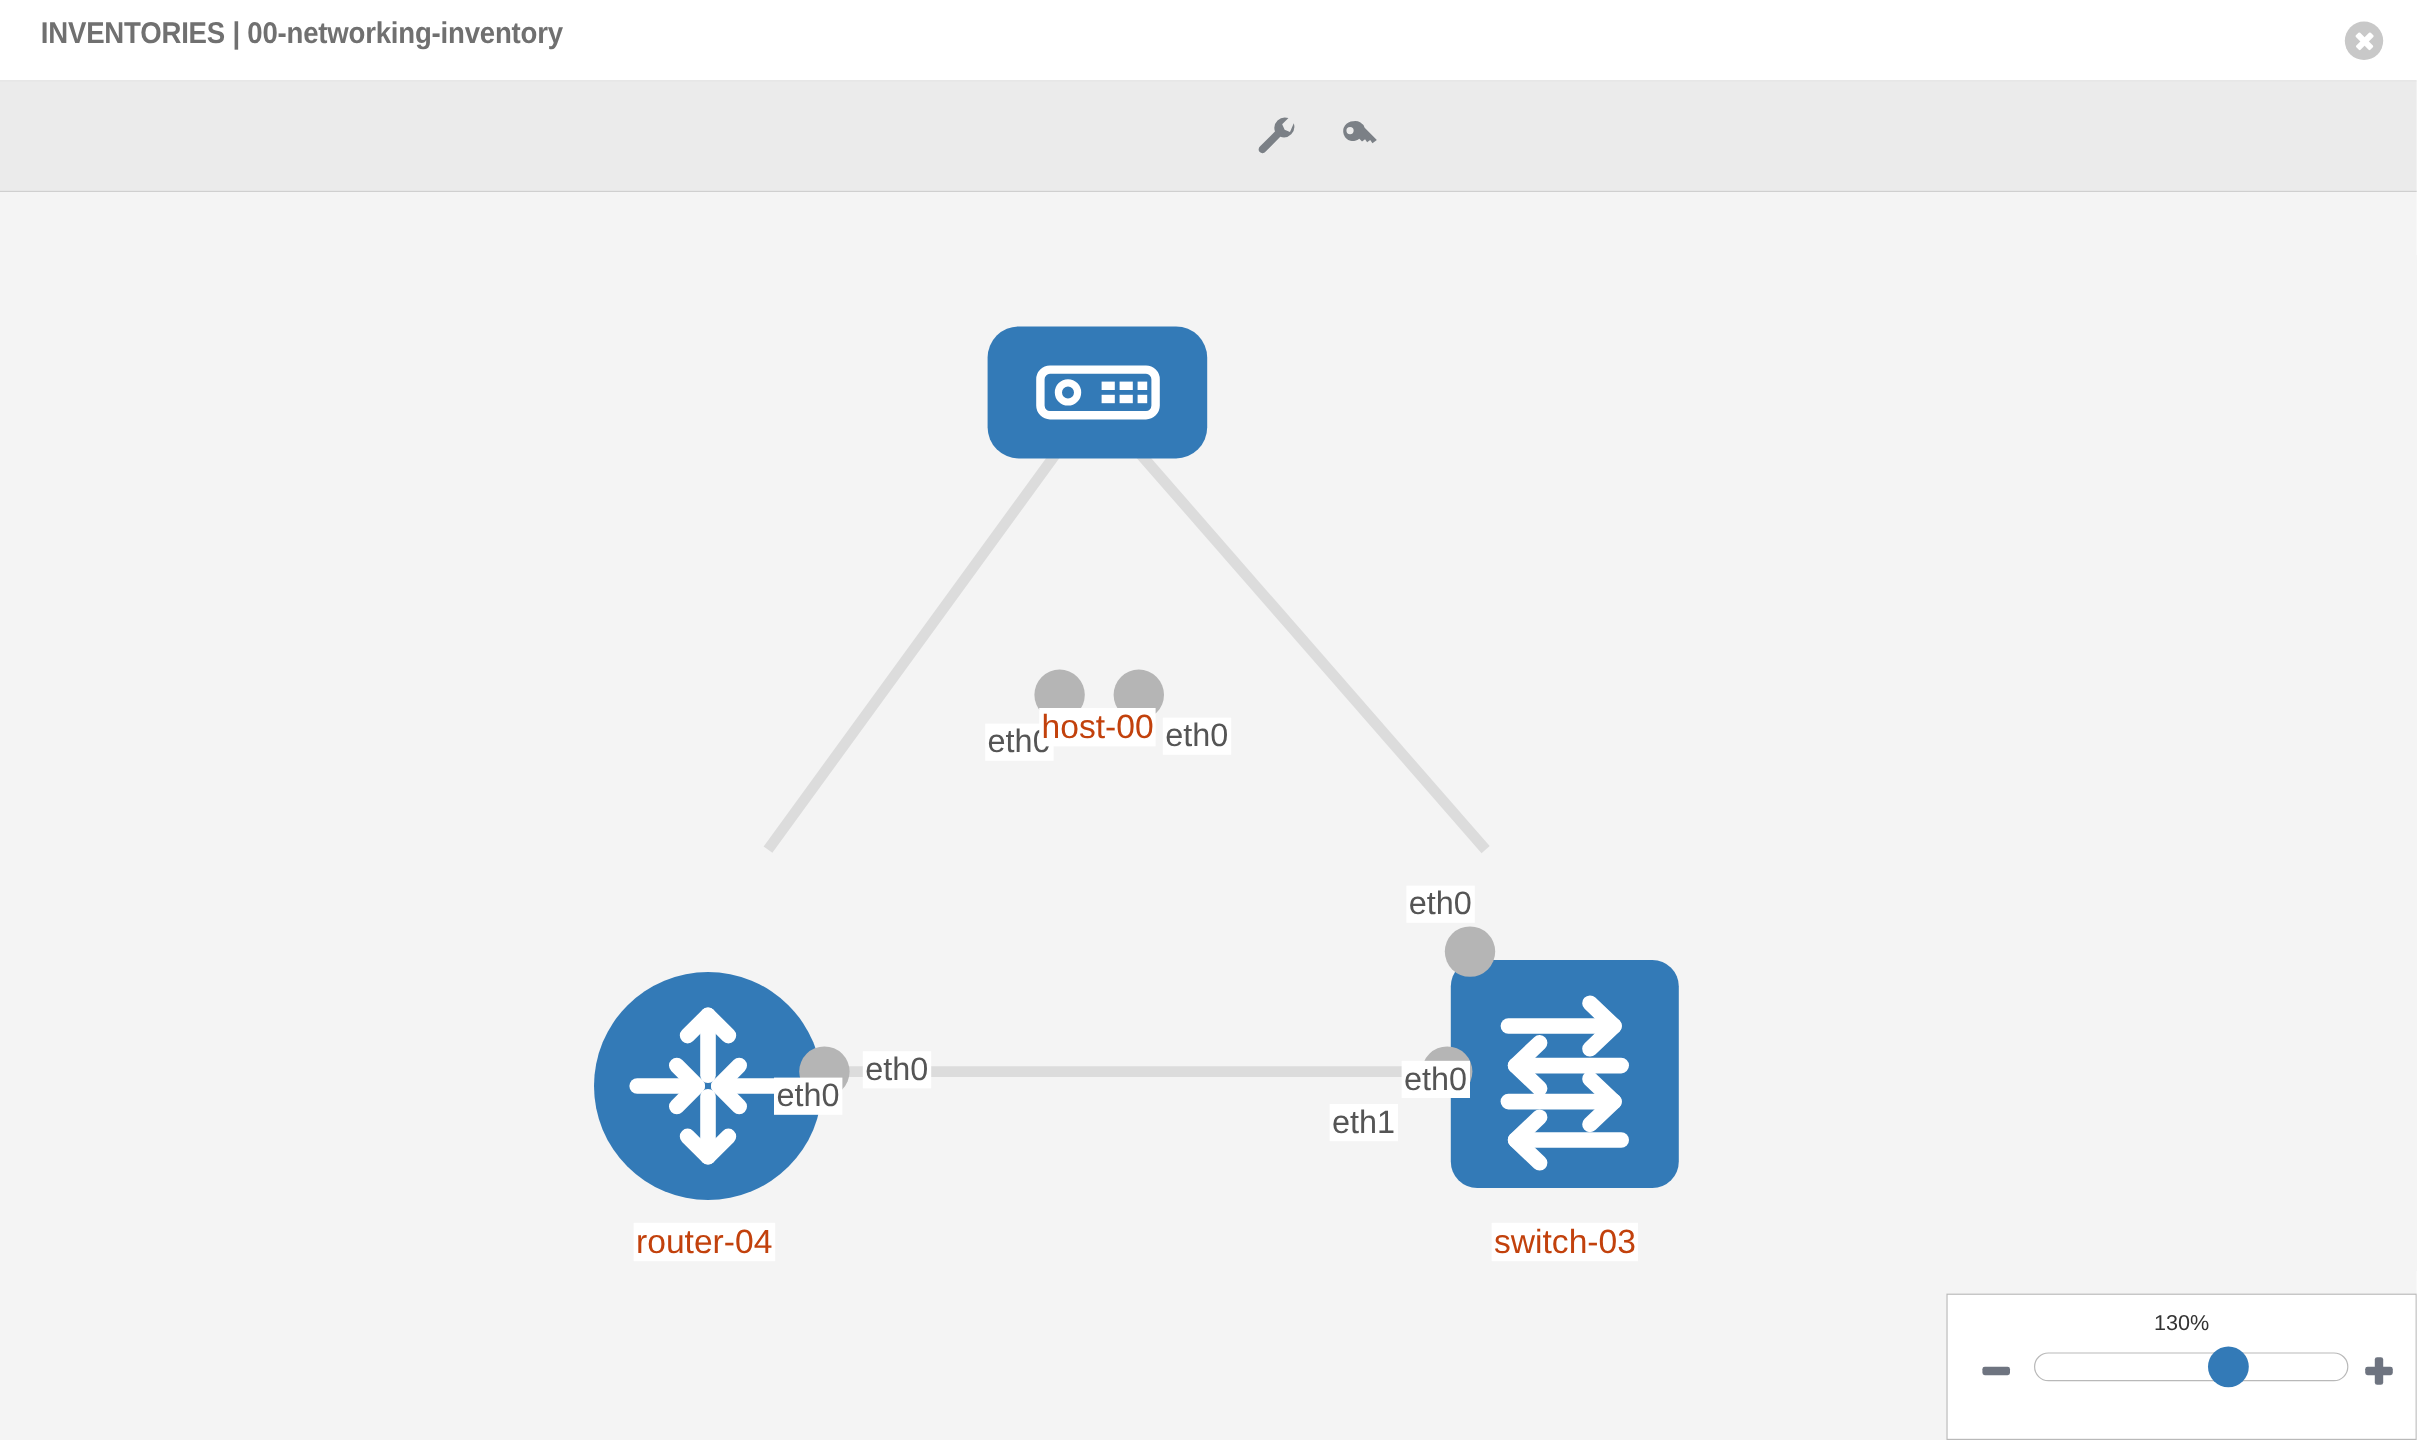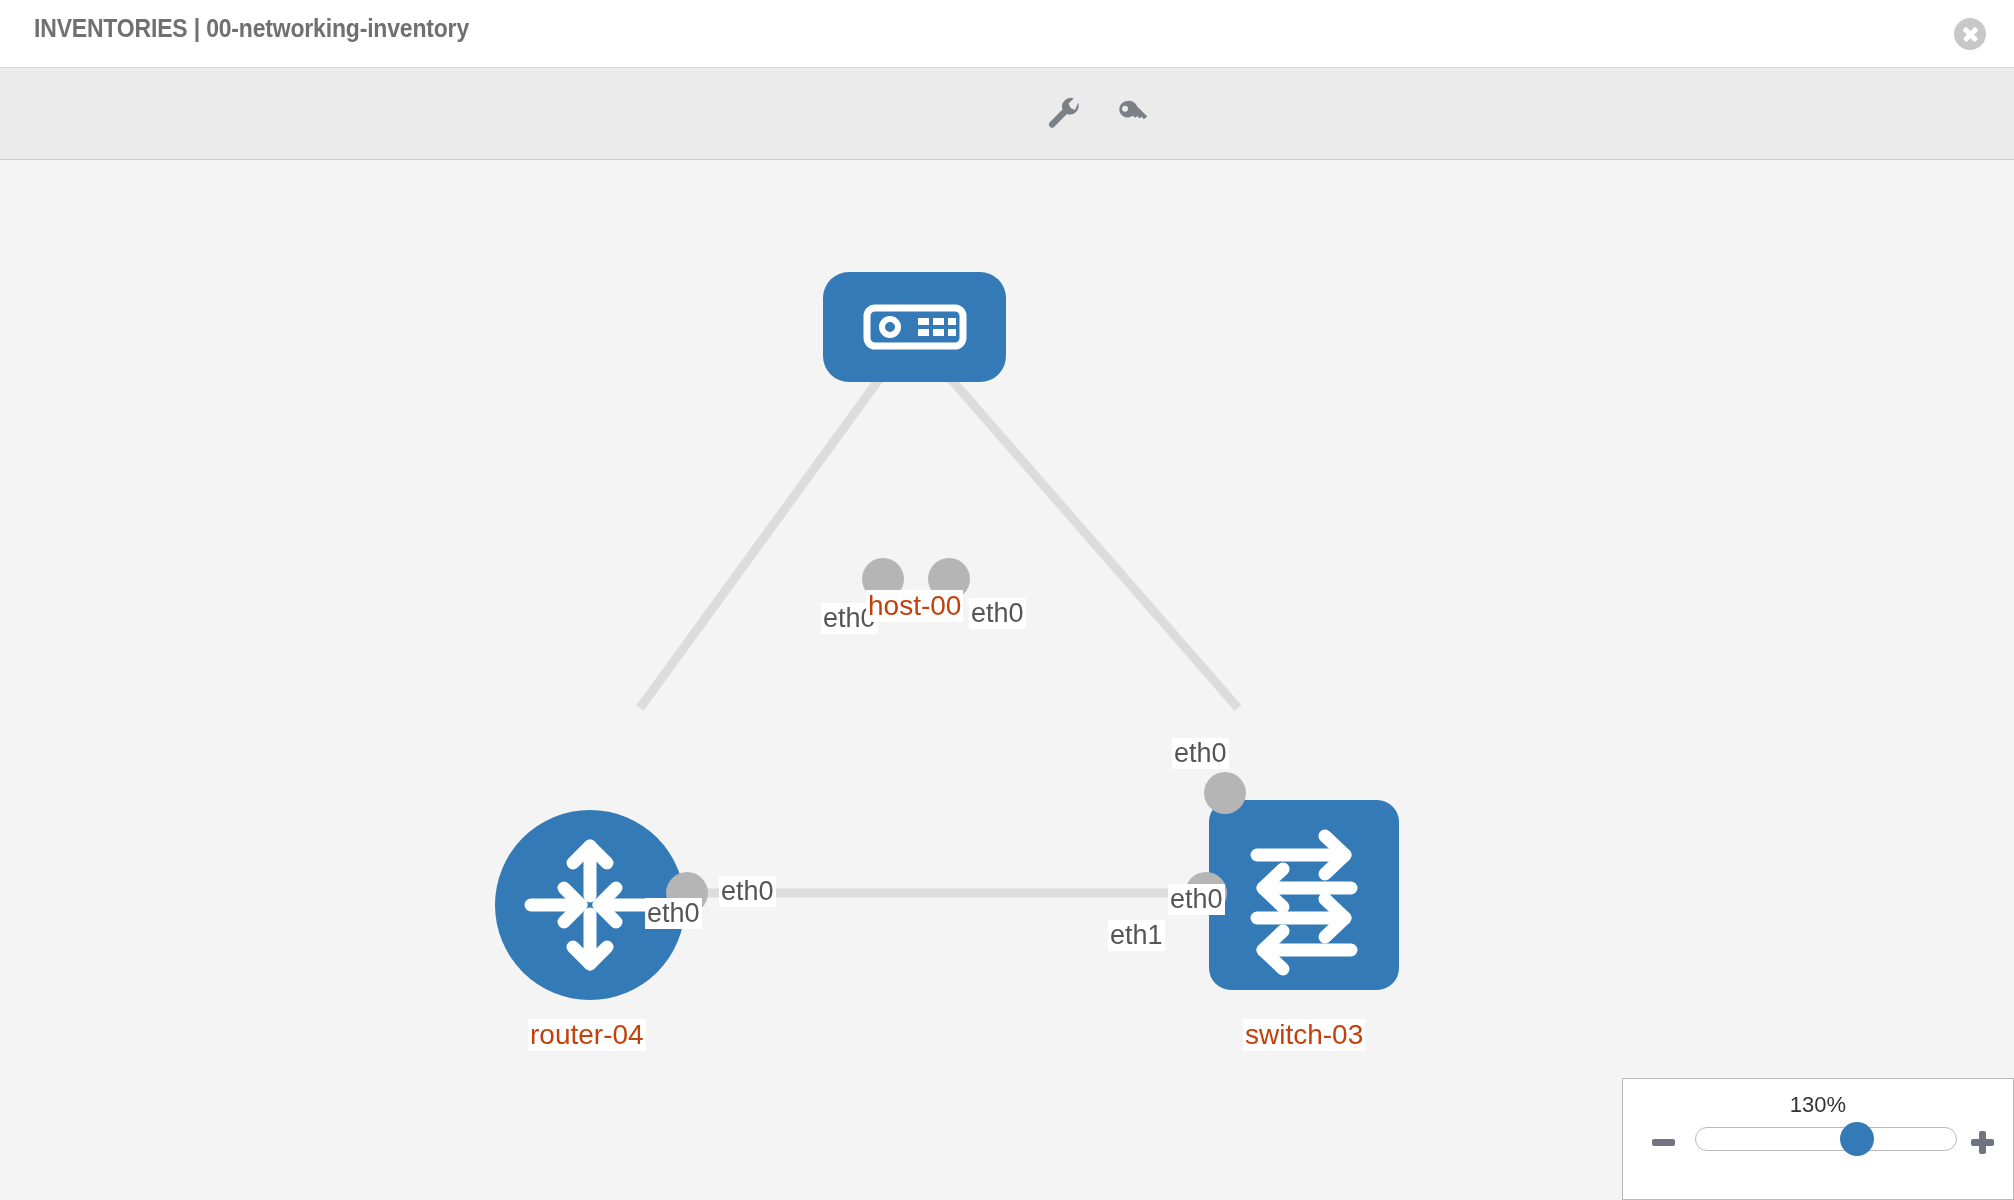"130%" .zoom-level { font-size: 22px -> 18px }
